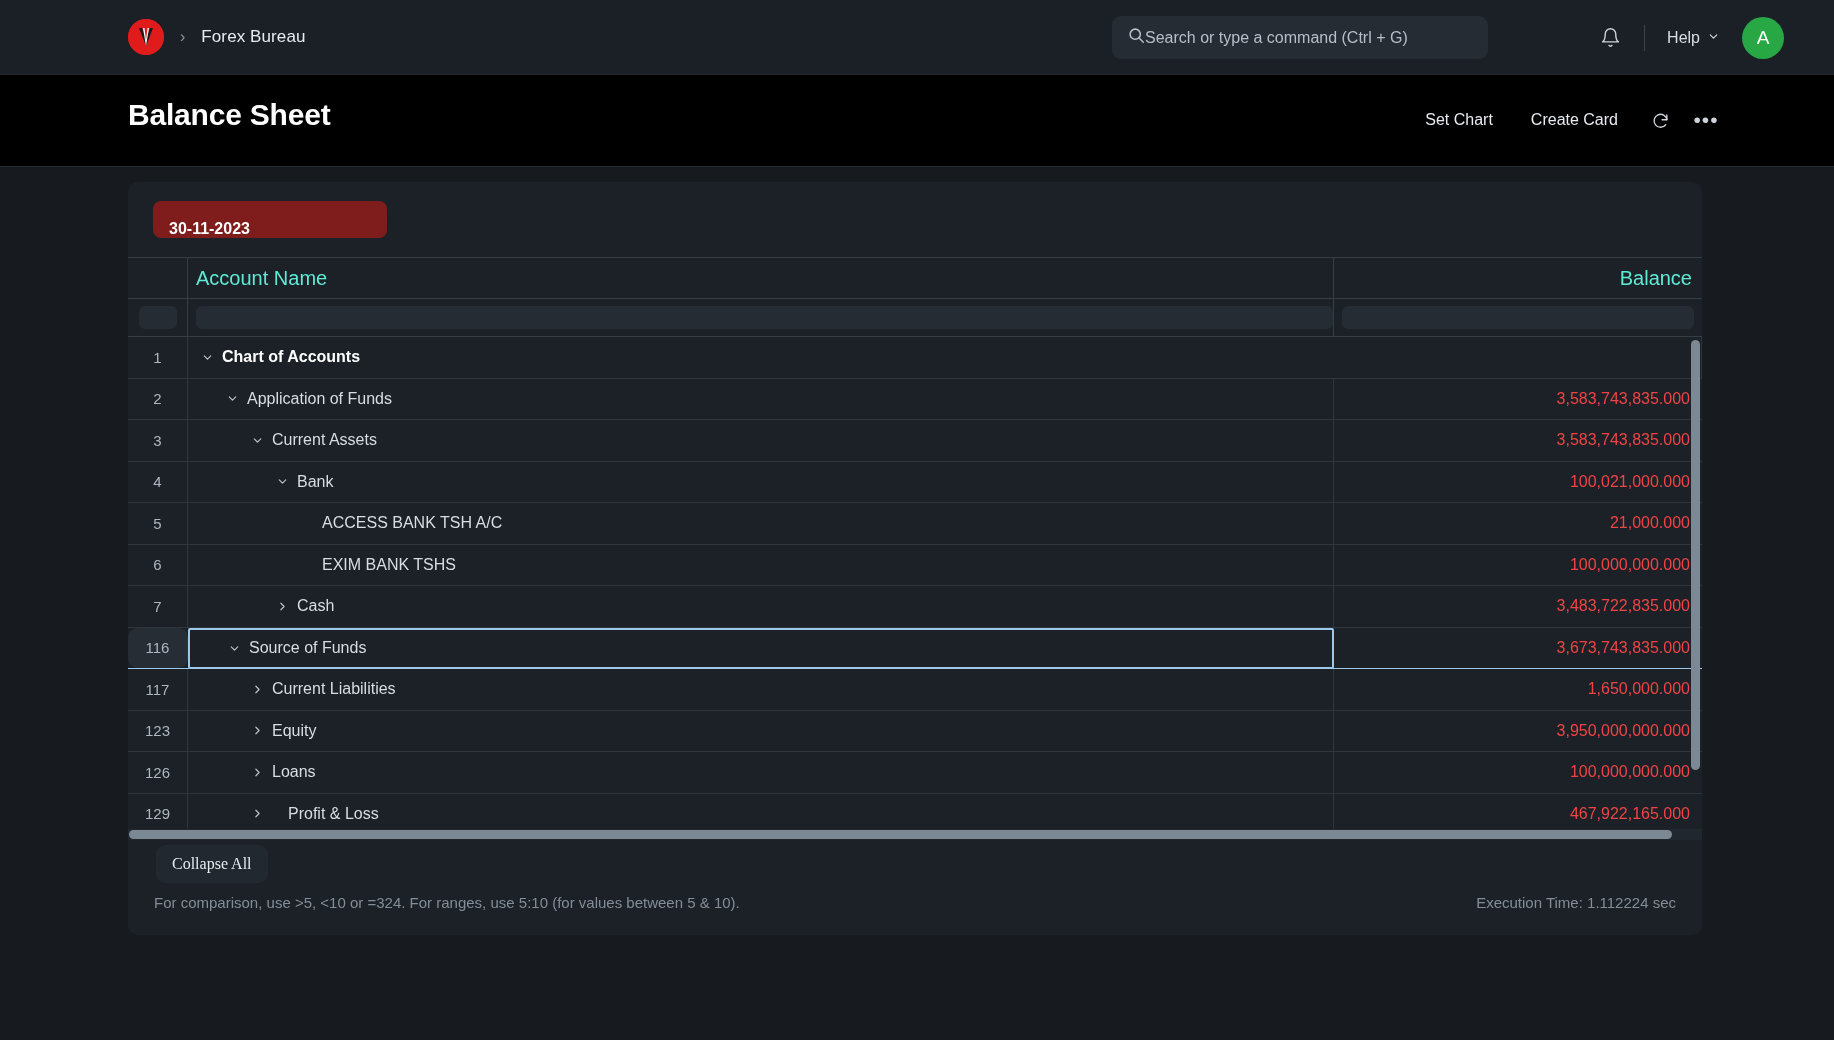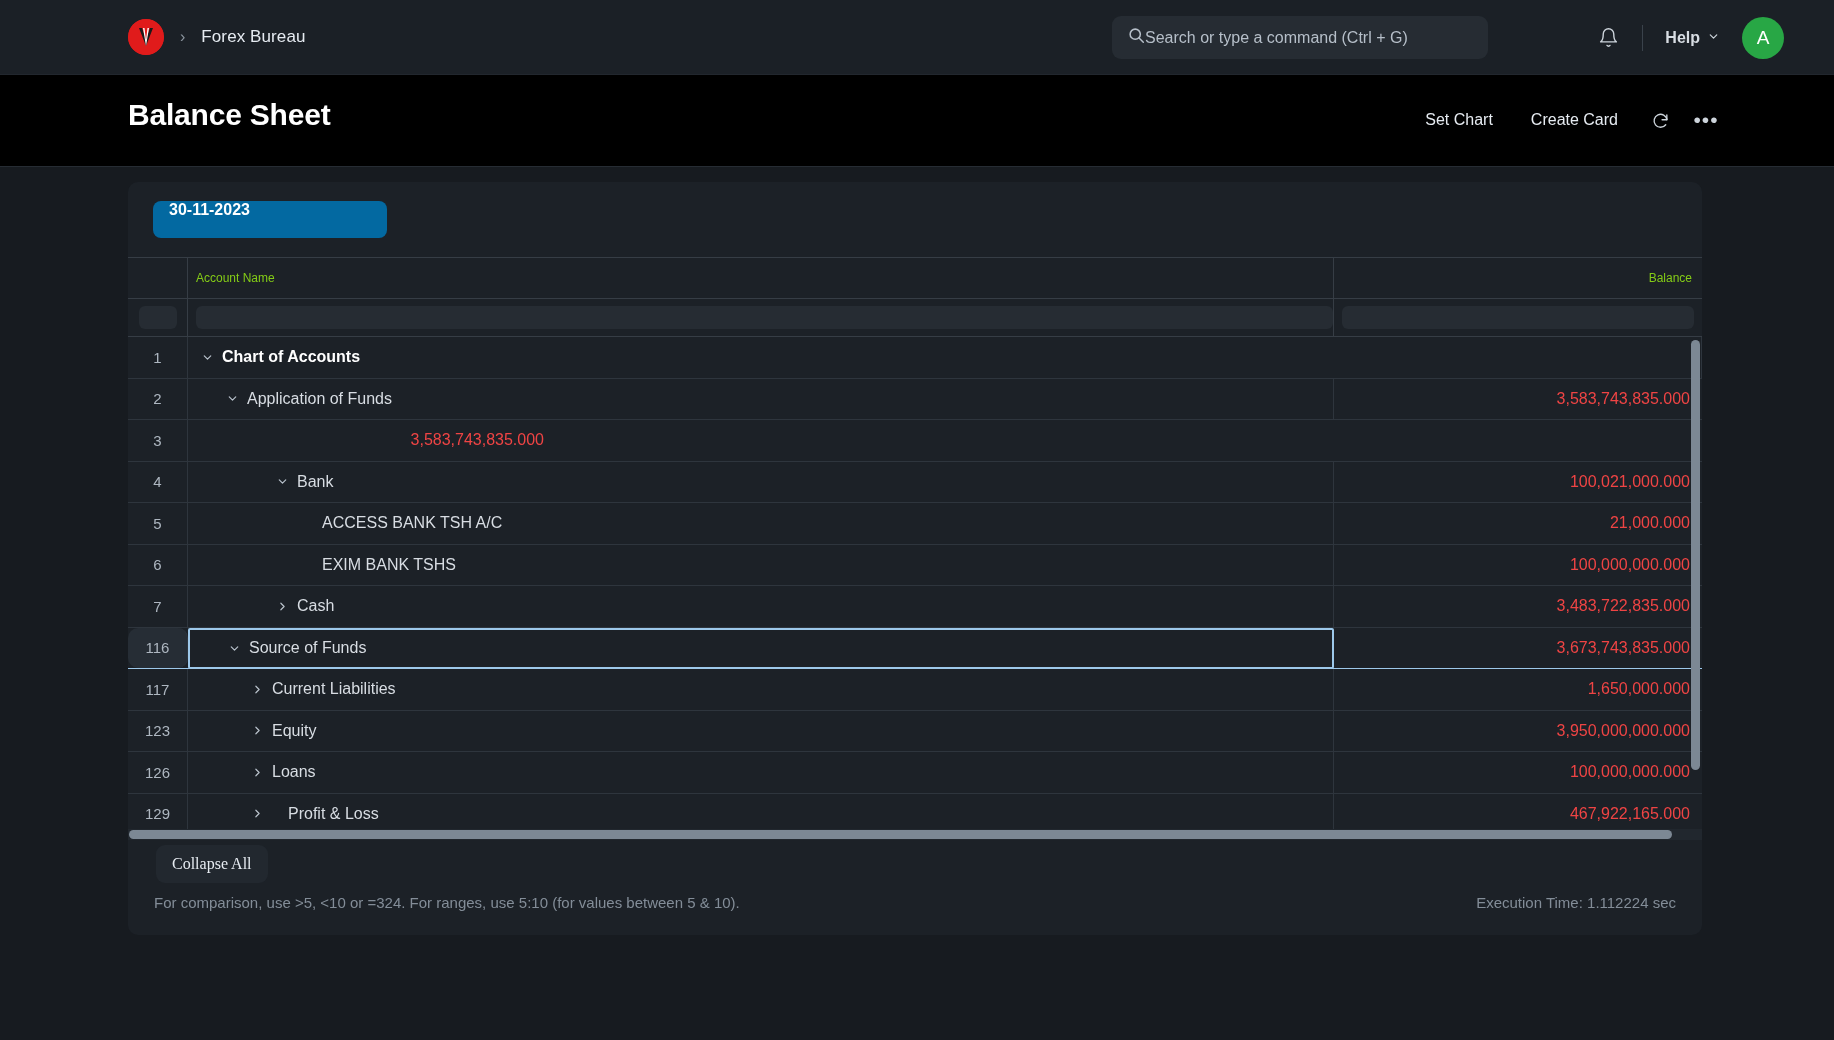"Help" .help-btn { font-weight: bold -> none }
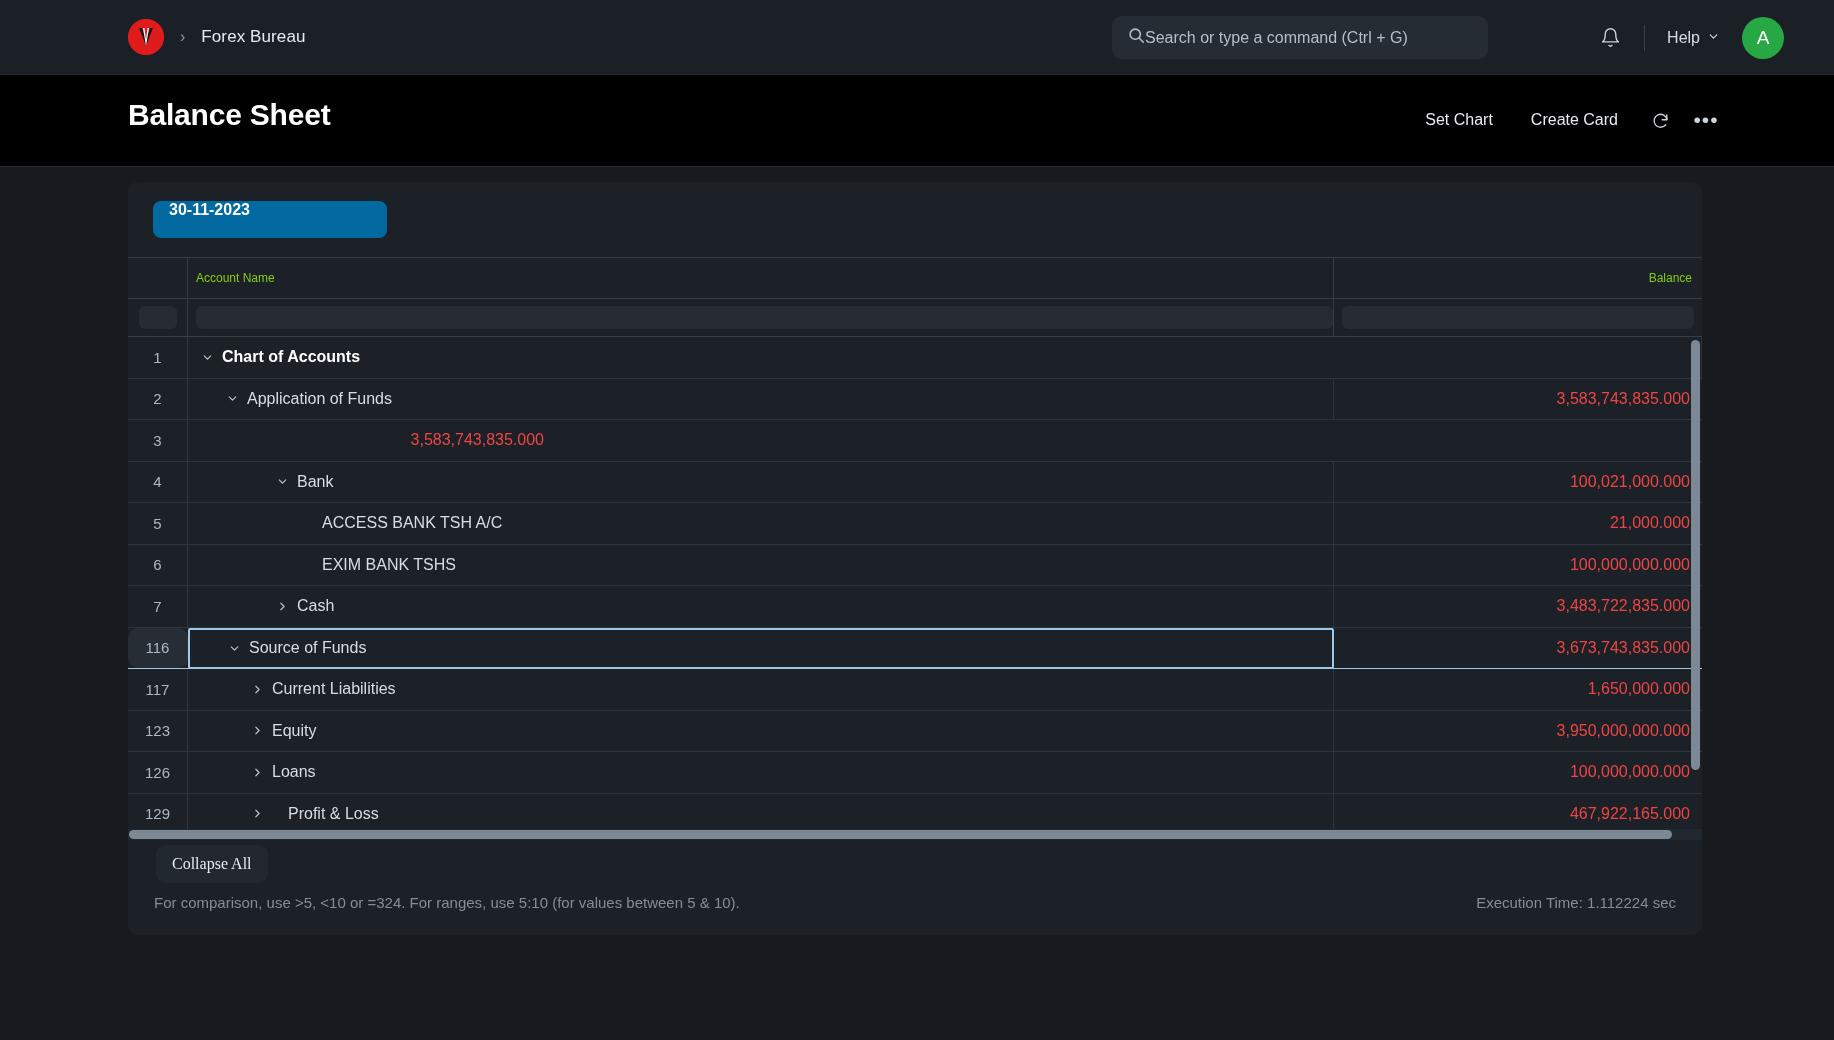"30-11-2023" .datefilter { align-items: flex-start -> flex-end; background: #0369a1 -> #7f1d1d }
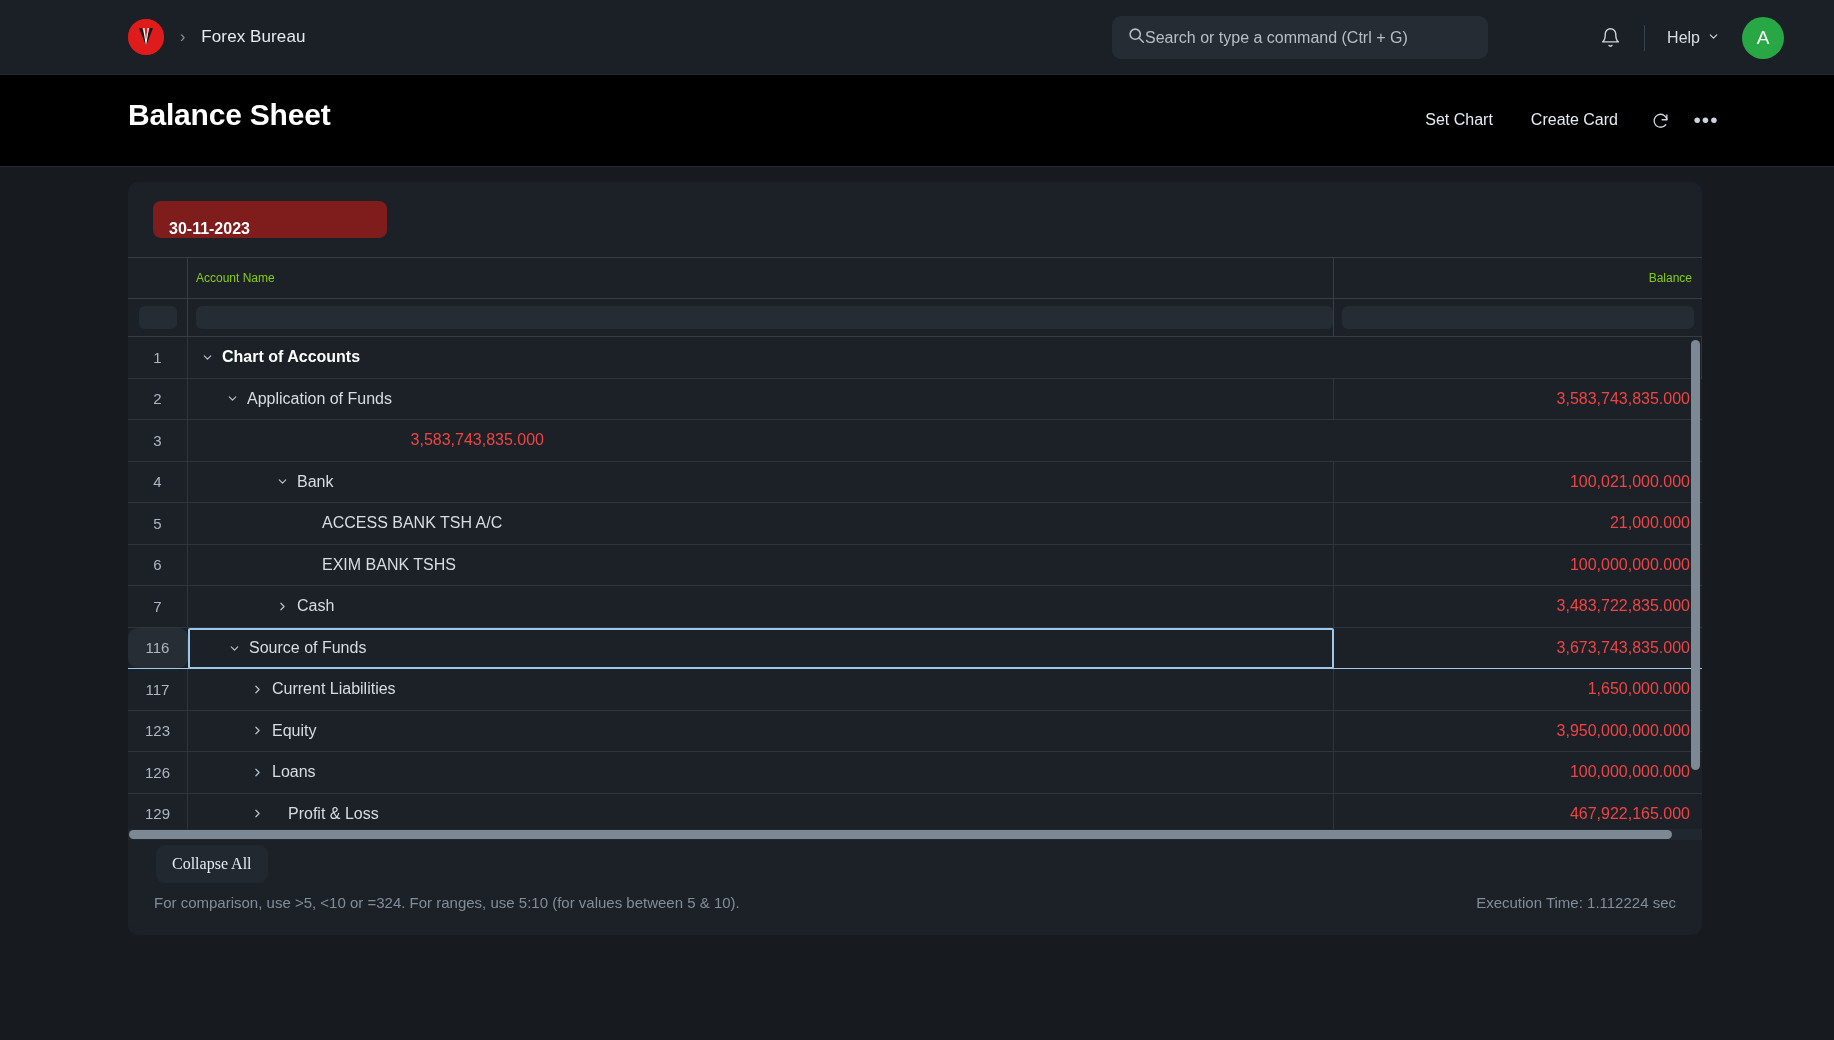"Account Name" .grid-head .c-name, .grid-head .c-bal { color: #84cc16 -> #5eead4; font-size: 12px -> 20px }
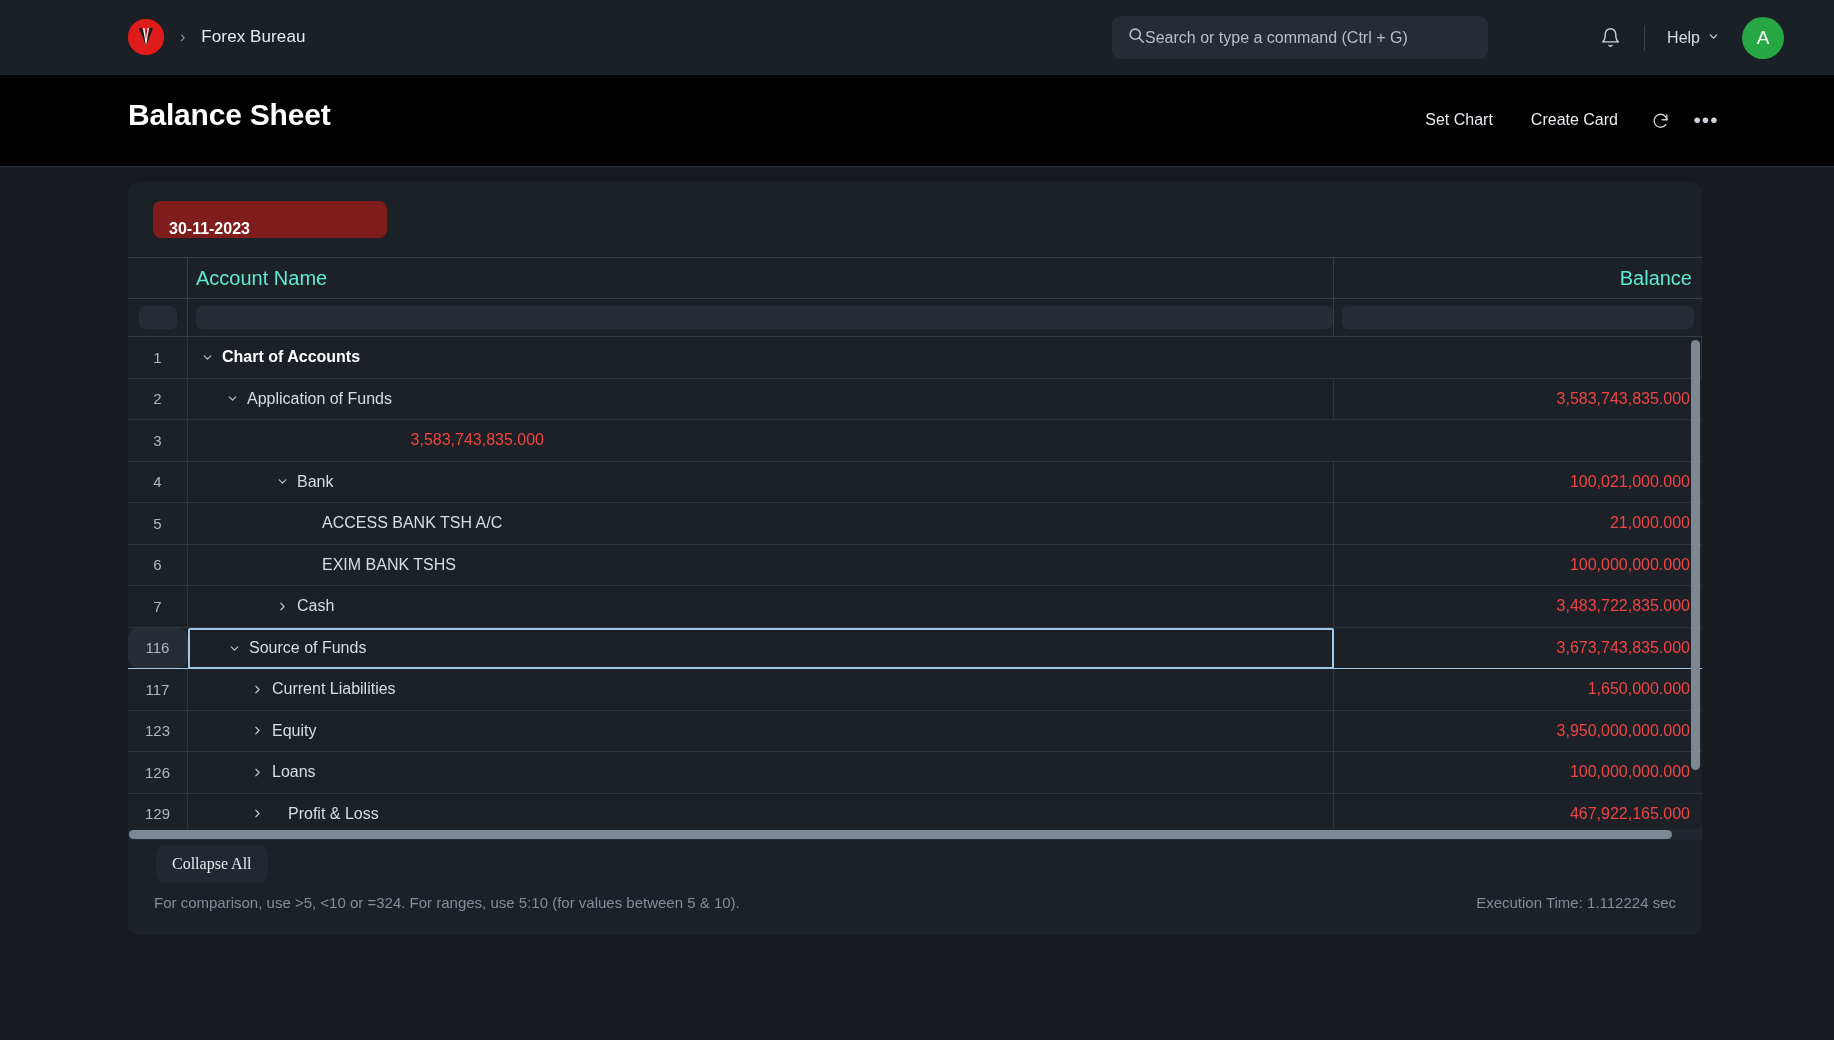"Current Assets" div.c-name { html: none -> <div> <div> <span> <svg> <polyline></polyline> </svg> </span> <span>Current Assets</span> </div> </div> }
